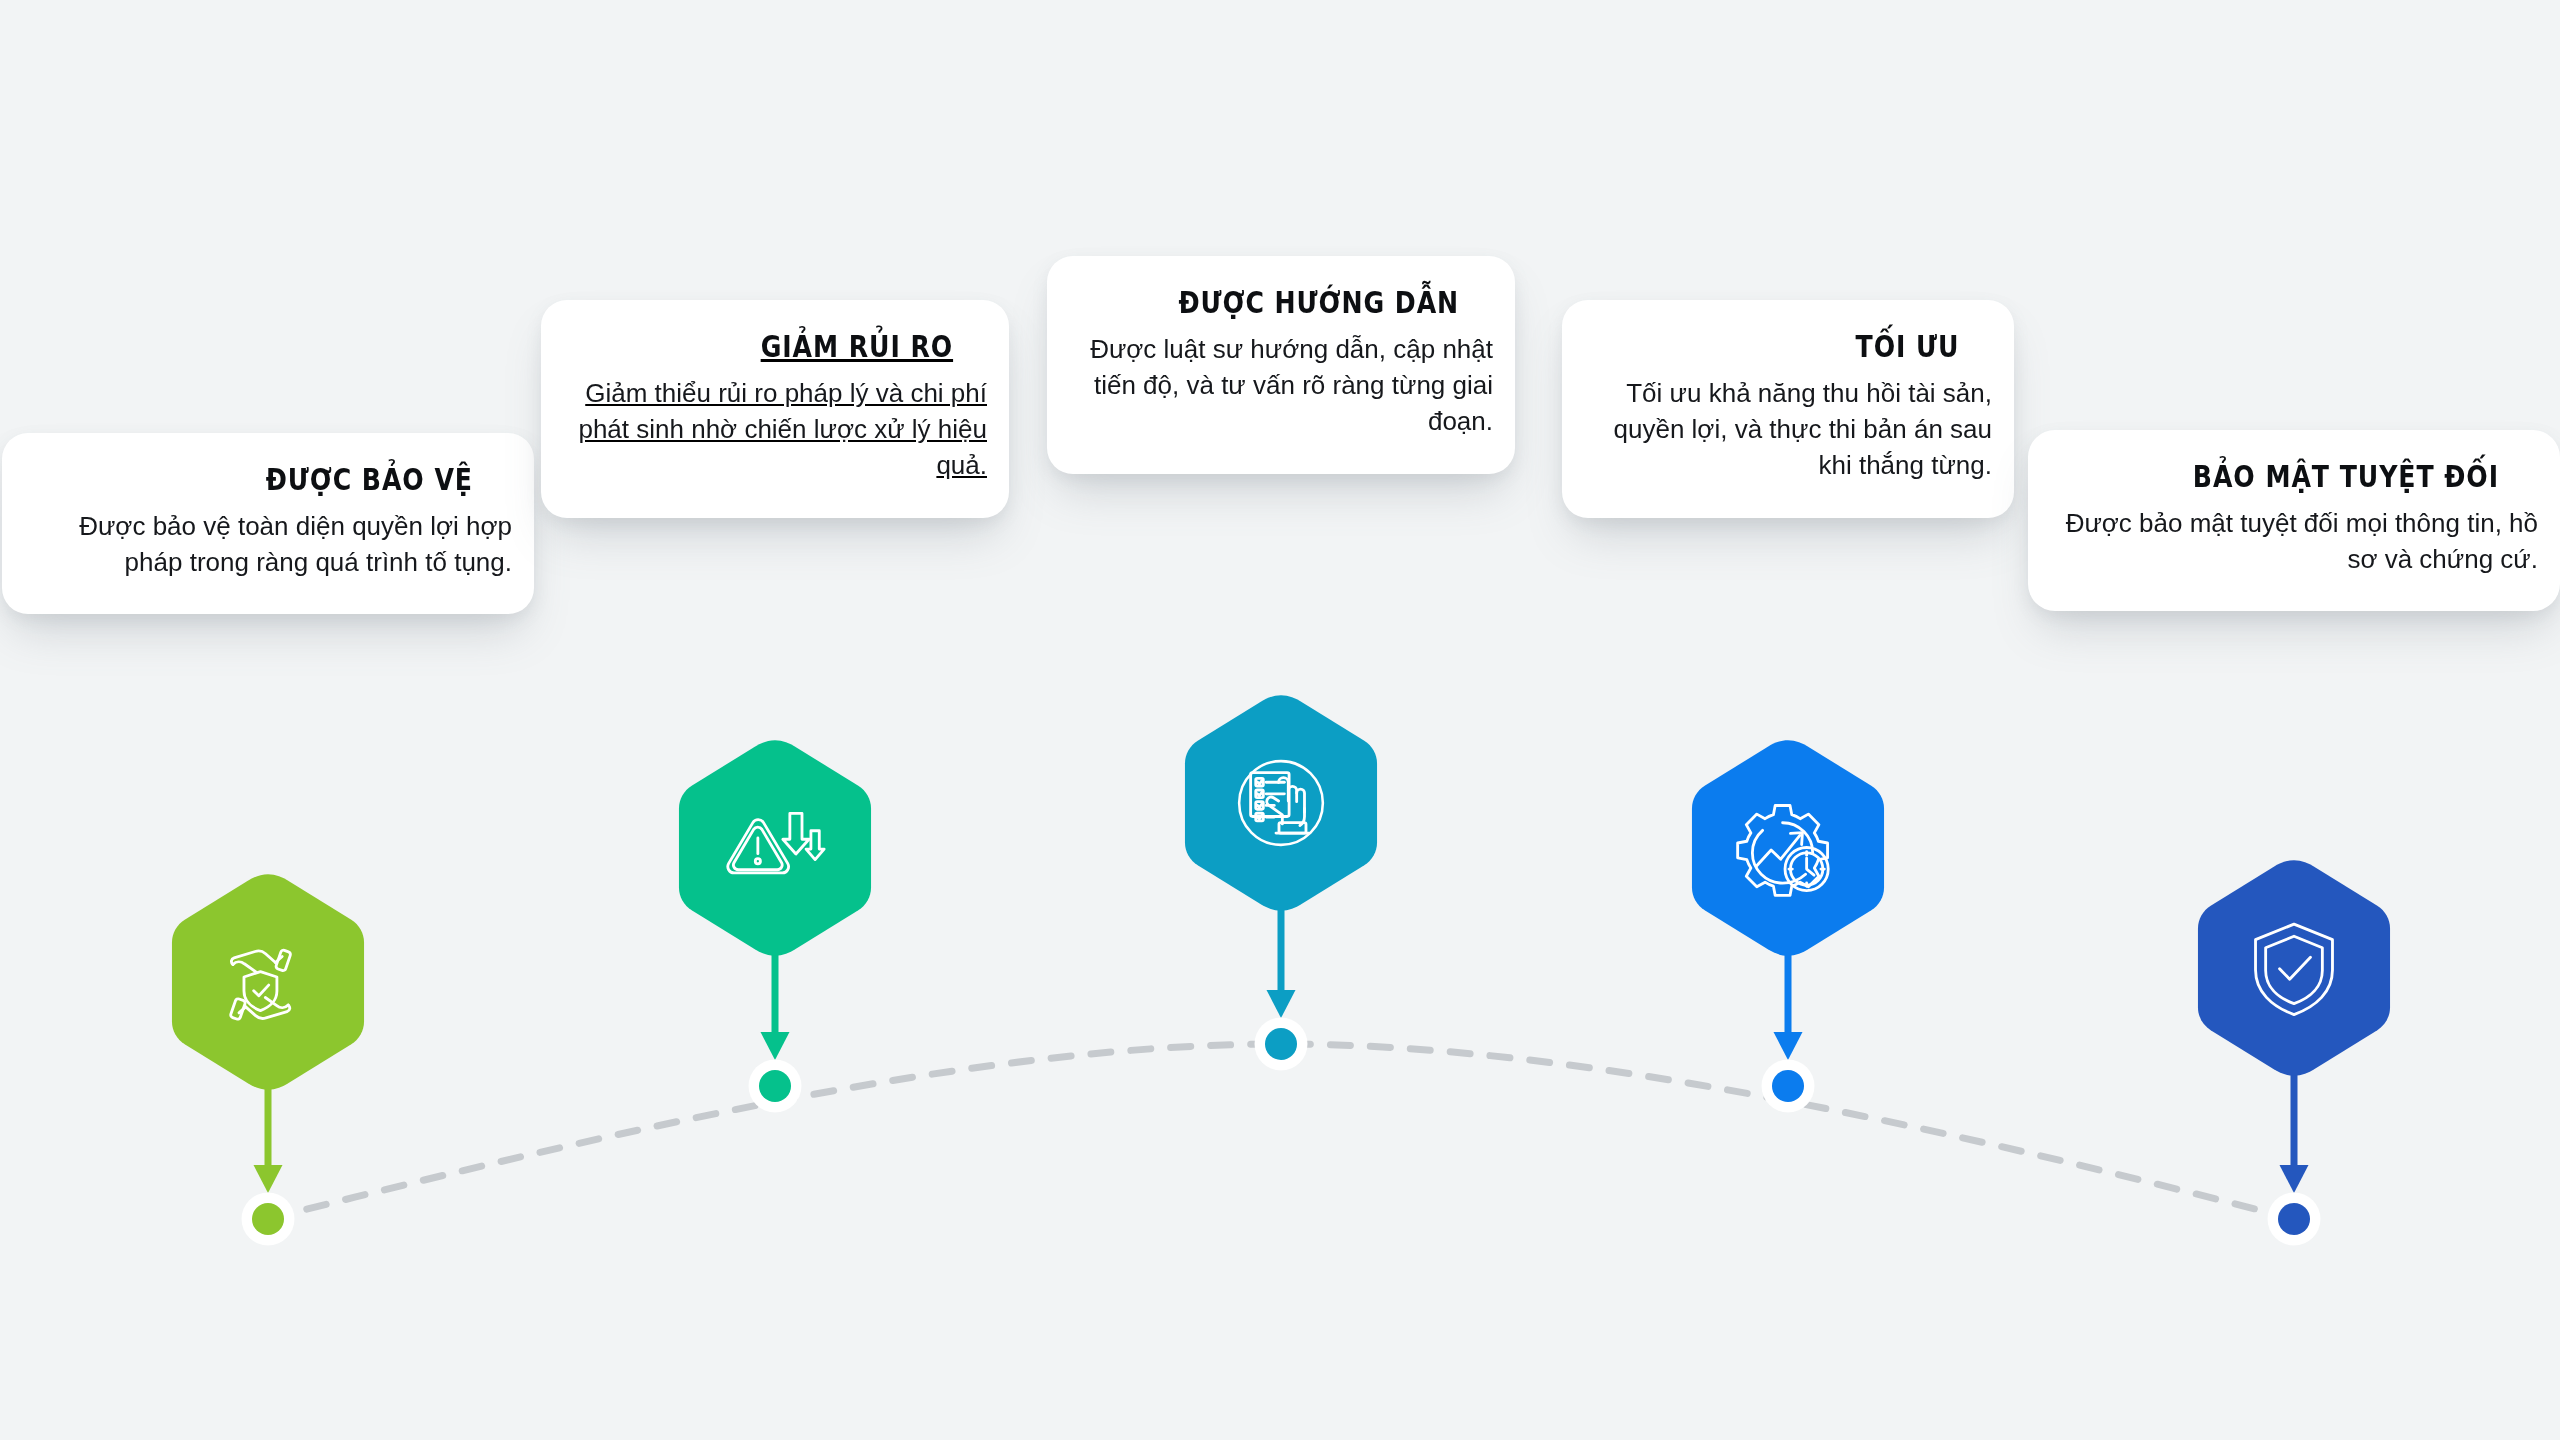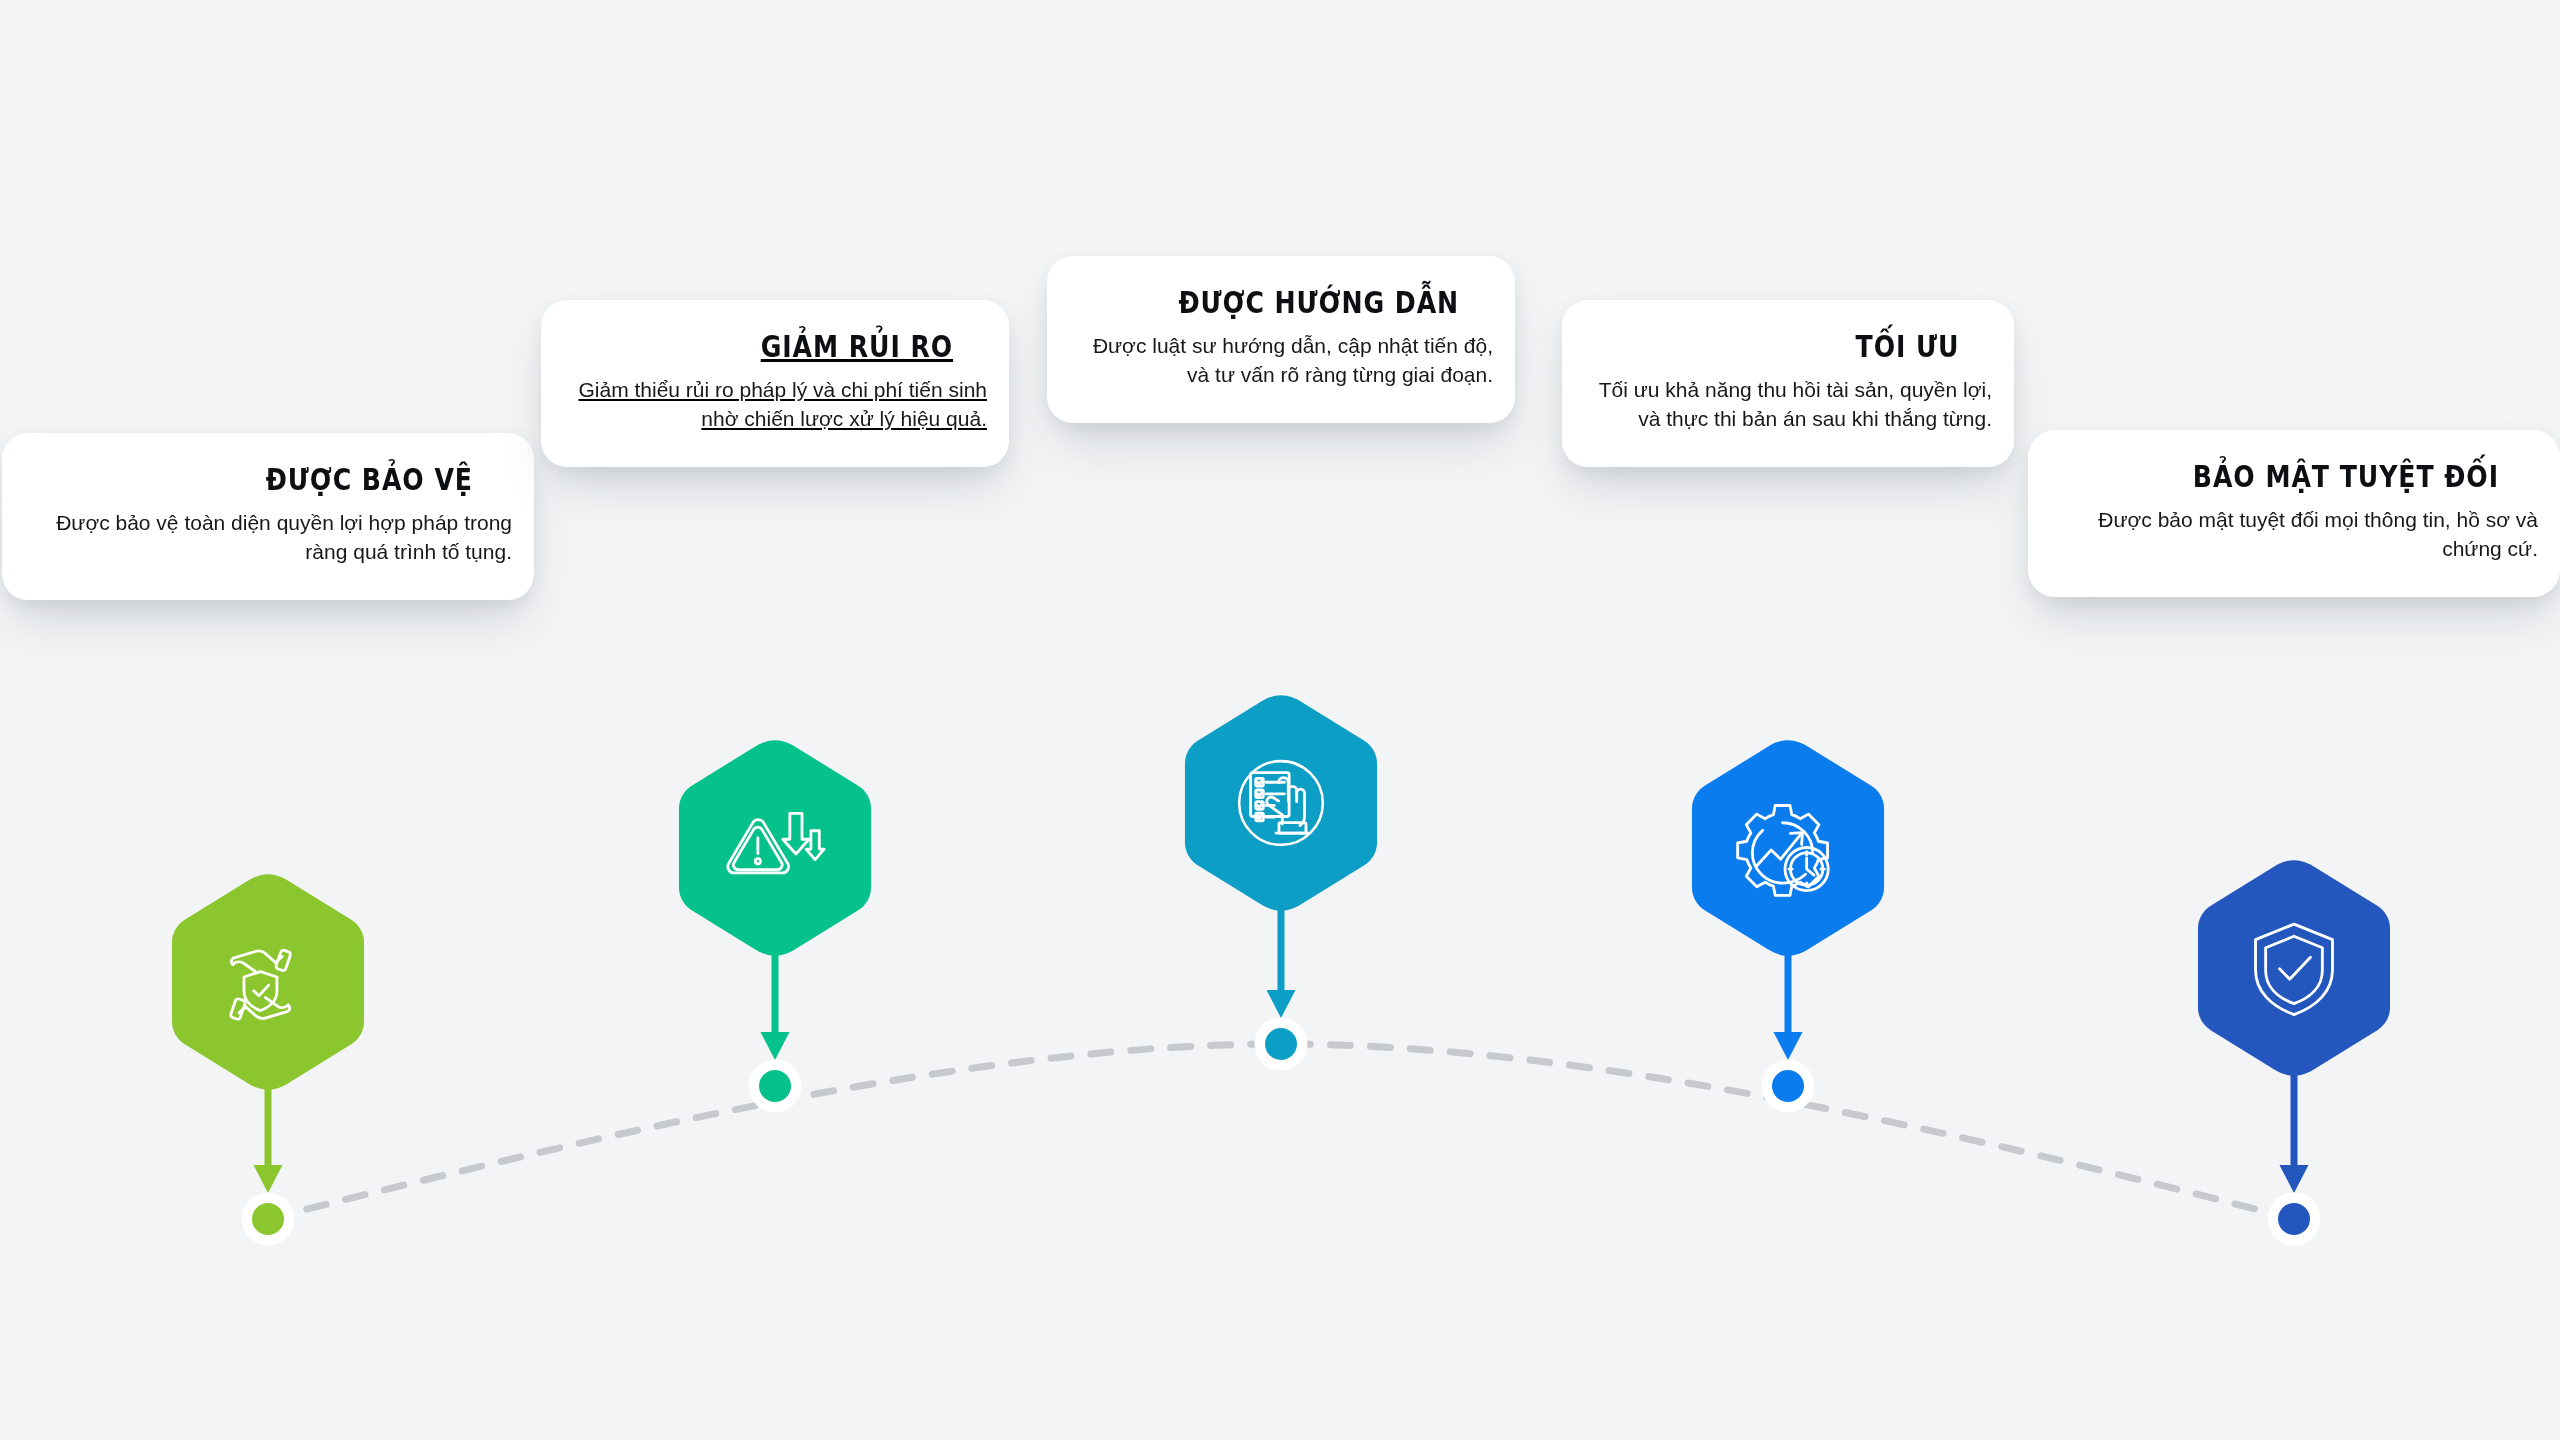"Được luật sư hướng dẫn," .card-body { font-size: 21px -> 26px }
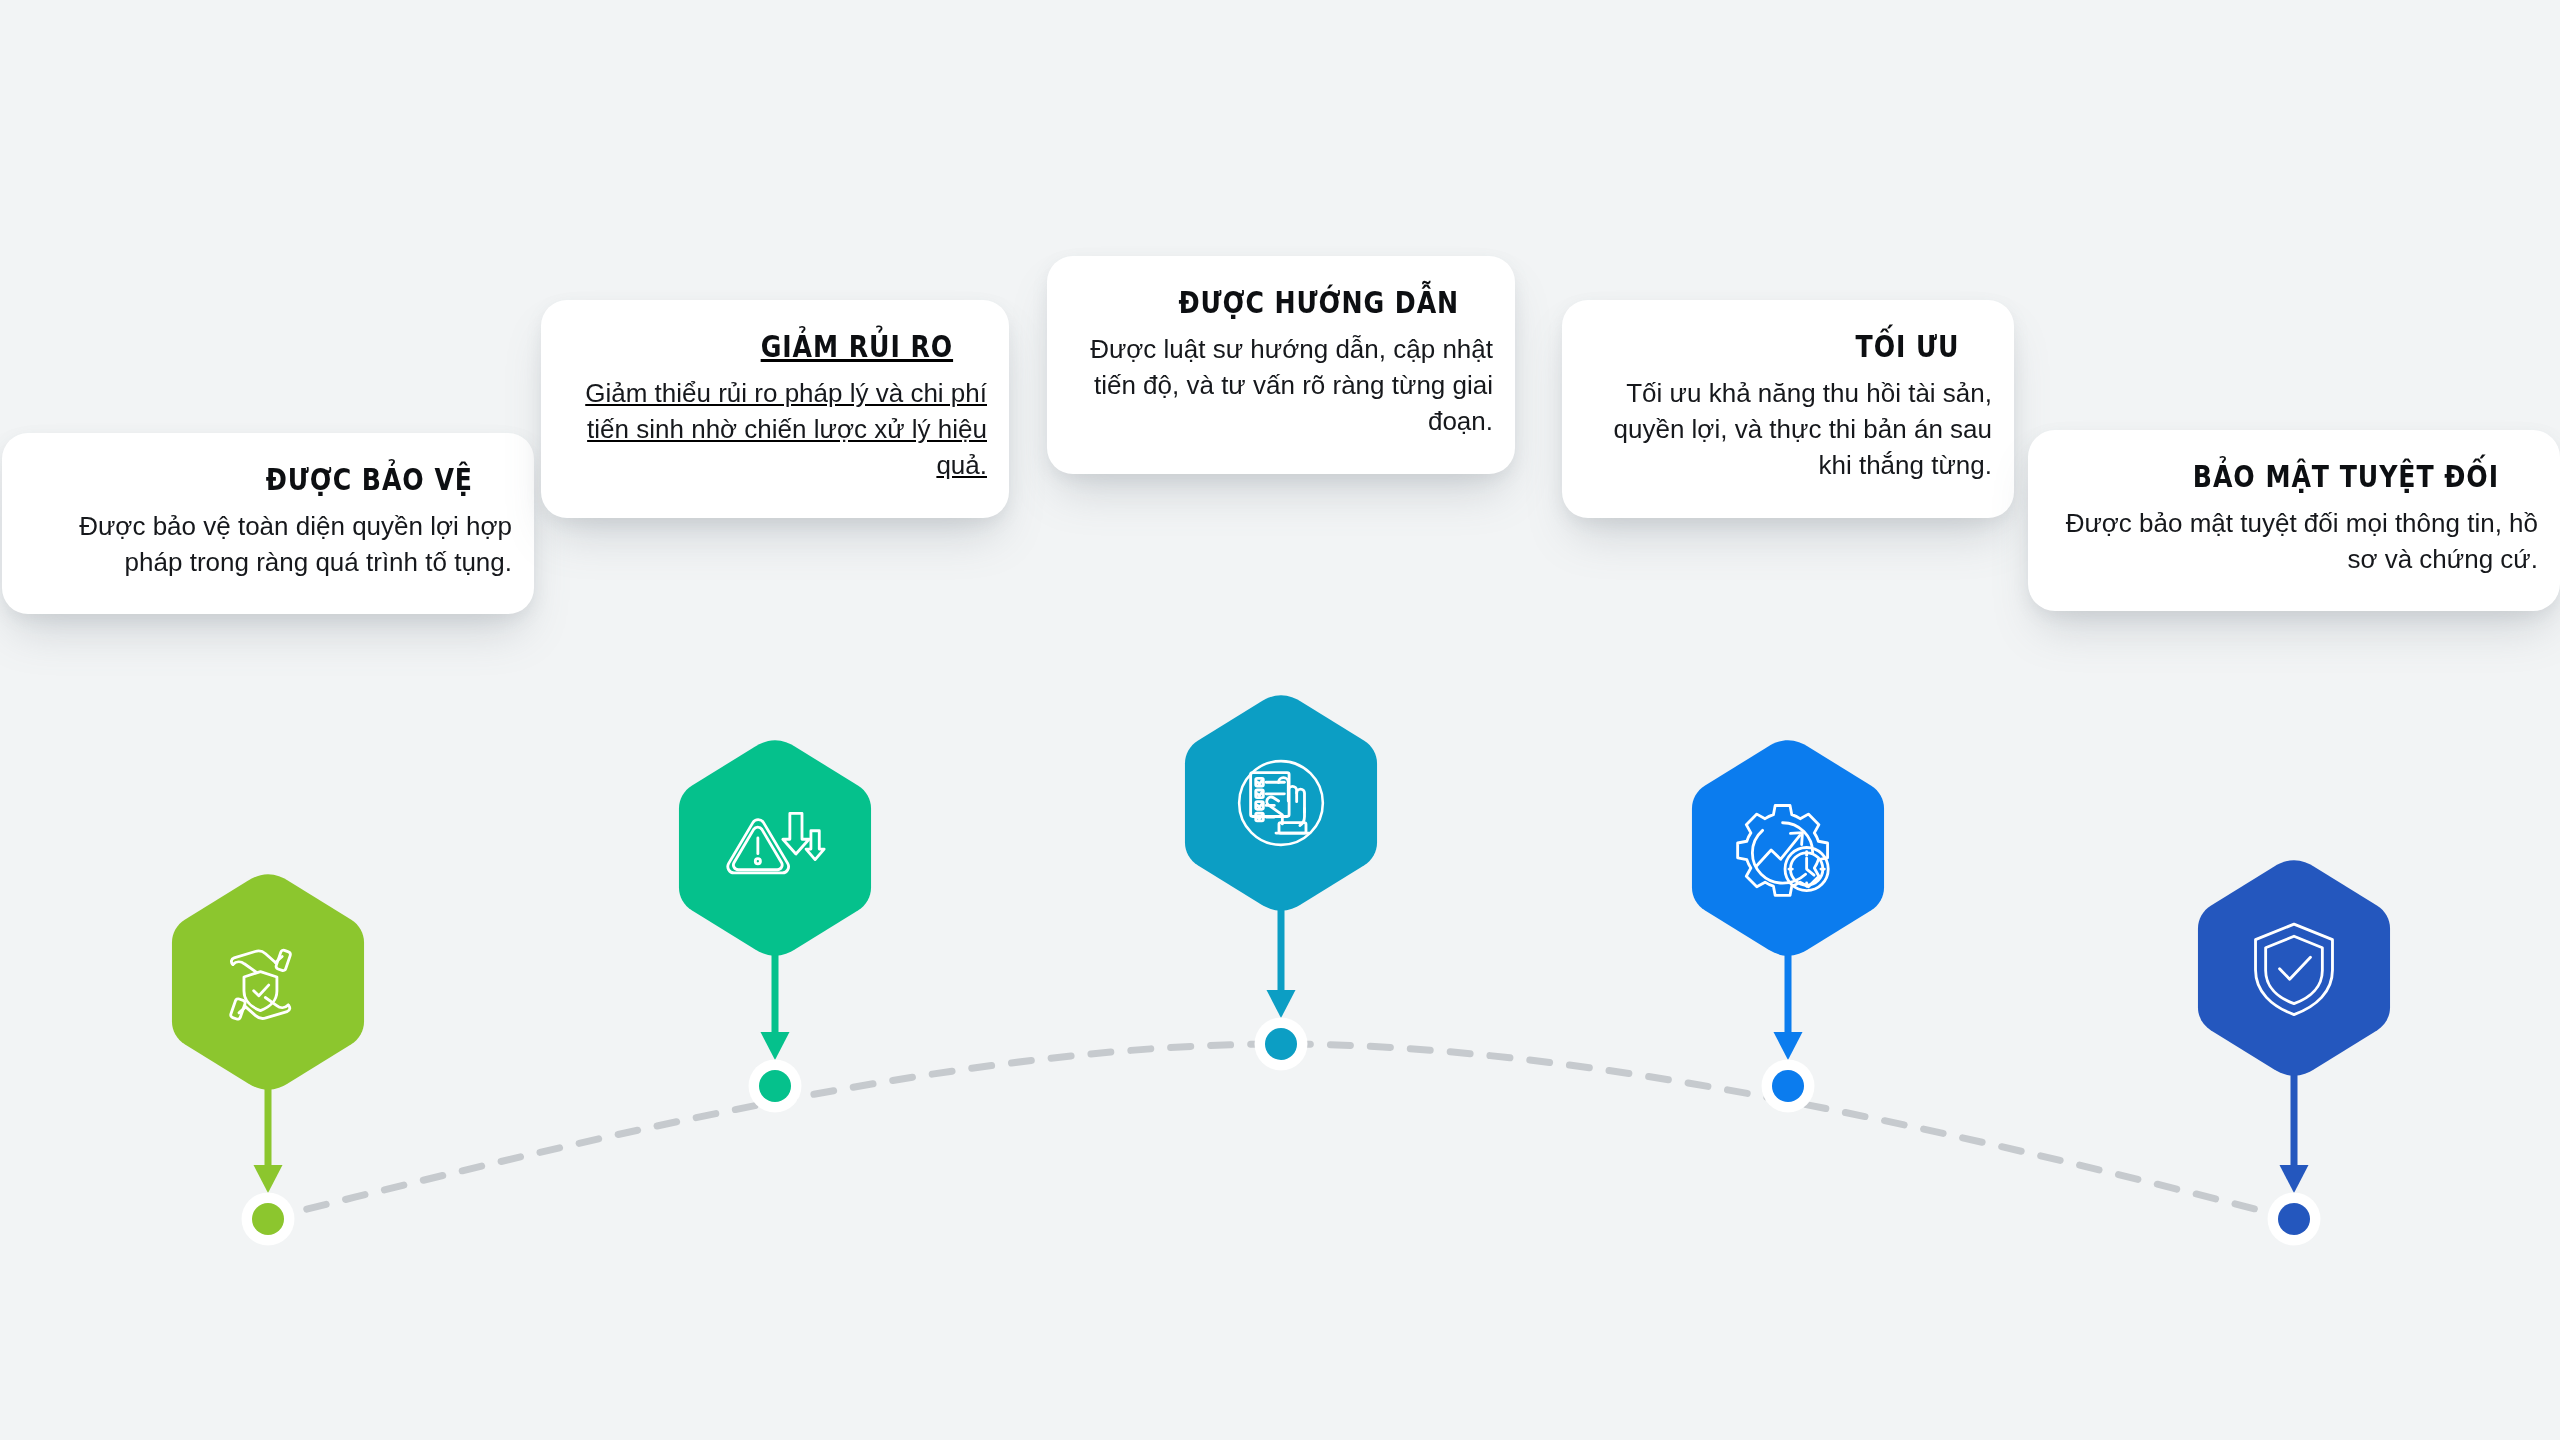"Giảm thiểu rủi ro pháp" p.card-body { text: tiến -> phát }
